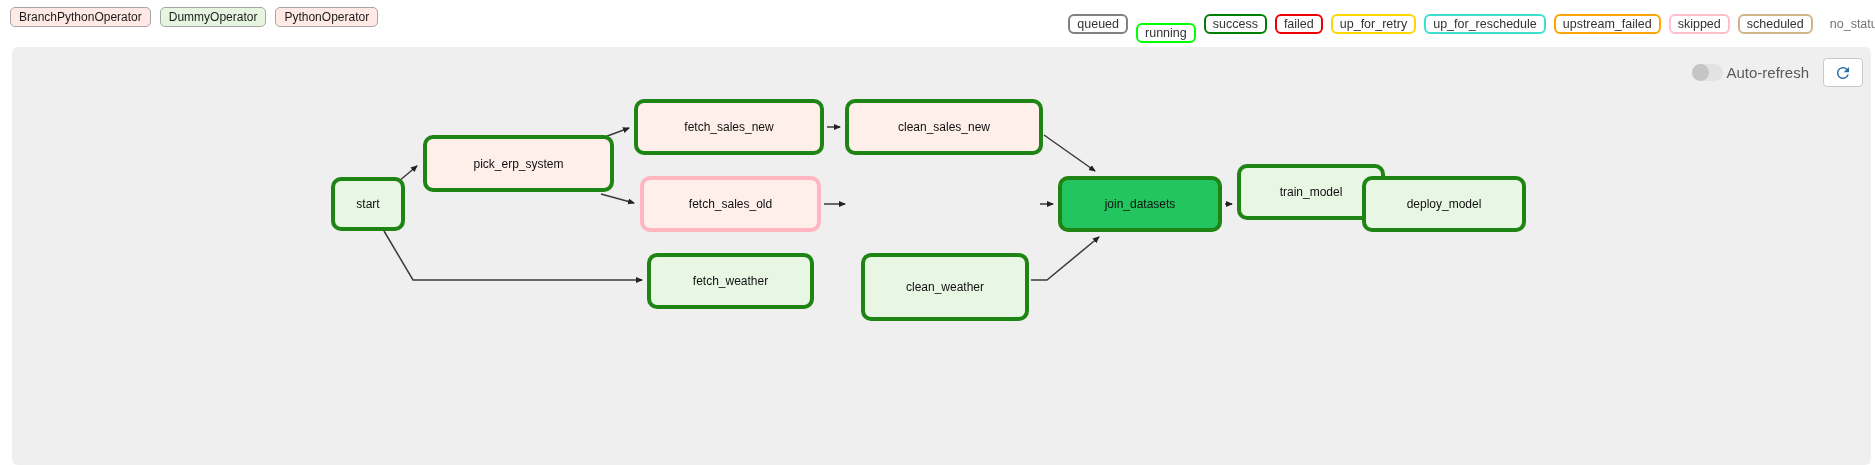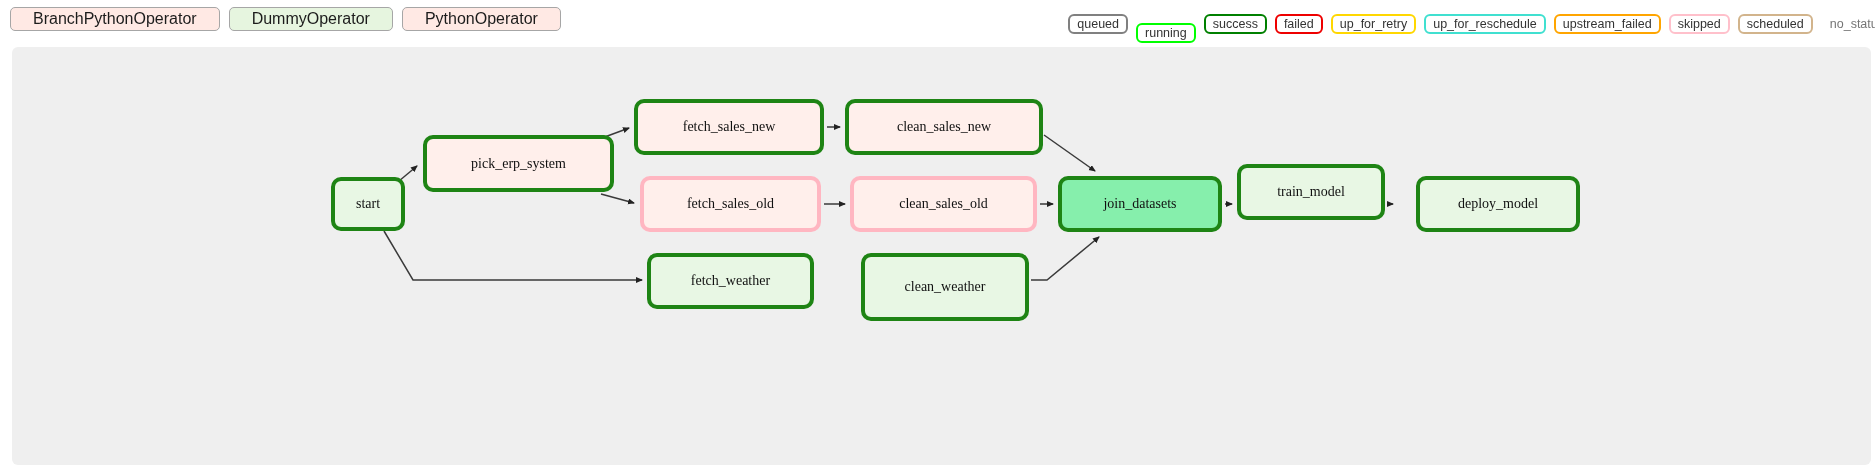"BranchPythonOperator" .op-badge { font-size: 16px -> 12px; padding: 2px 22px -> 2px 8px }
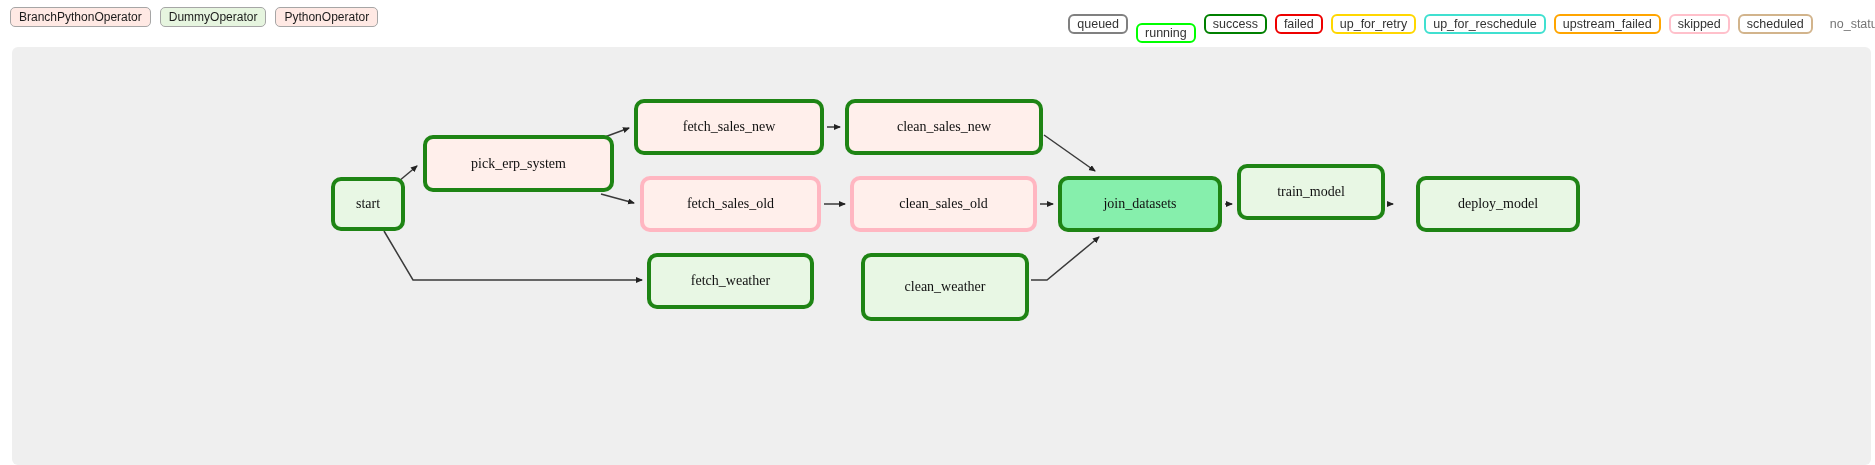"Auto-refresh" div.controls { html: none -> <div> <div> <div></div> </div> <span>Auto-refresh</span> <button> <span> <svg> <path></path> </svg> </span> </button> </div> }
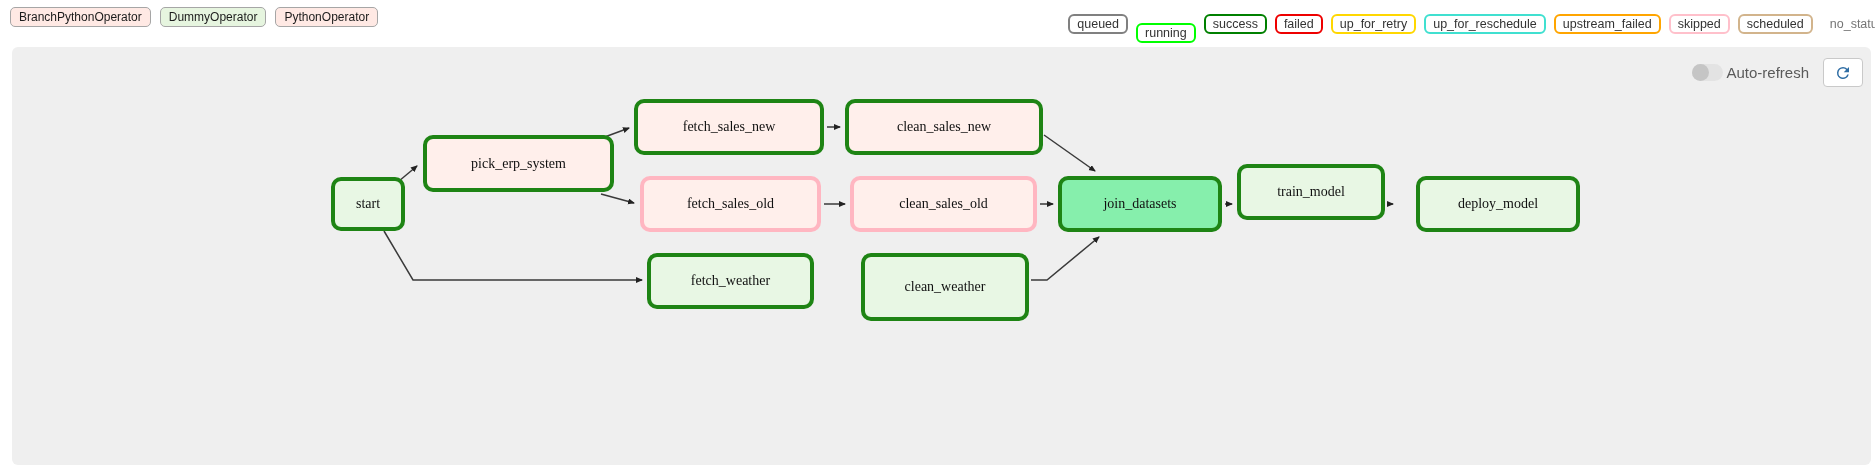"fetch_sales_new" .node { font-family: Liberation Serif, serif -> none; font-size: 14px -> 12px }
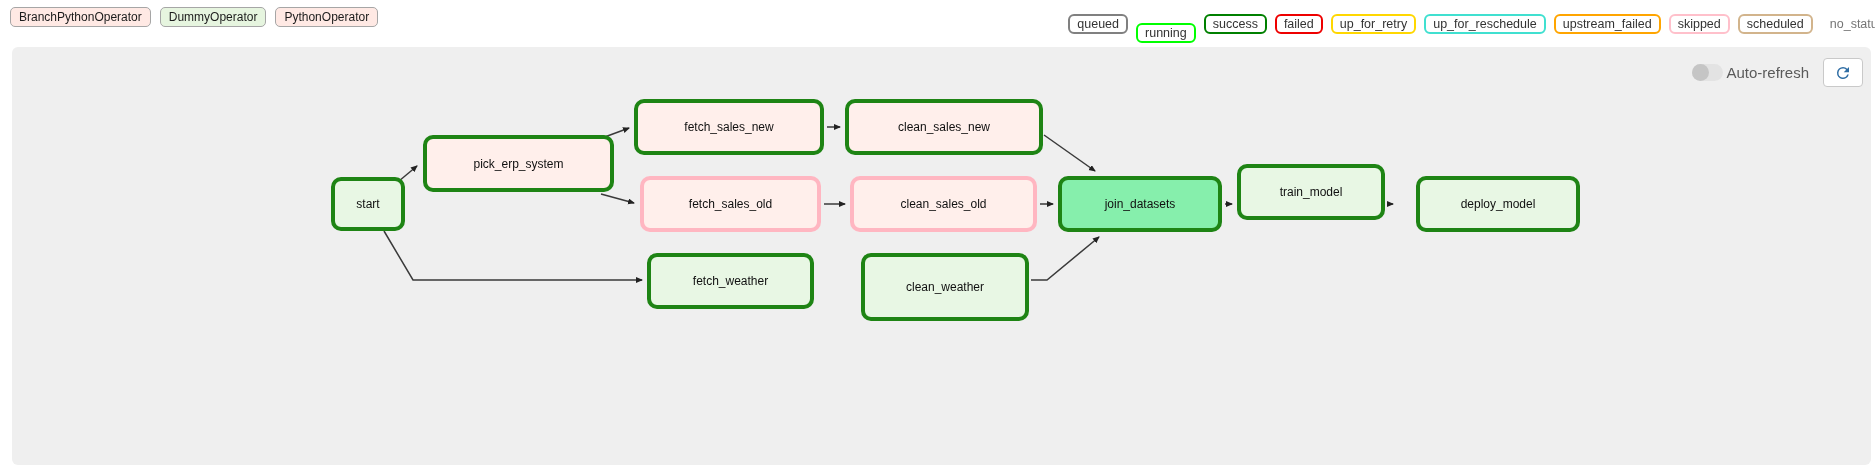"clean_sales_old" div.node { html: <div>clean_sales_old</div> -> none }
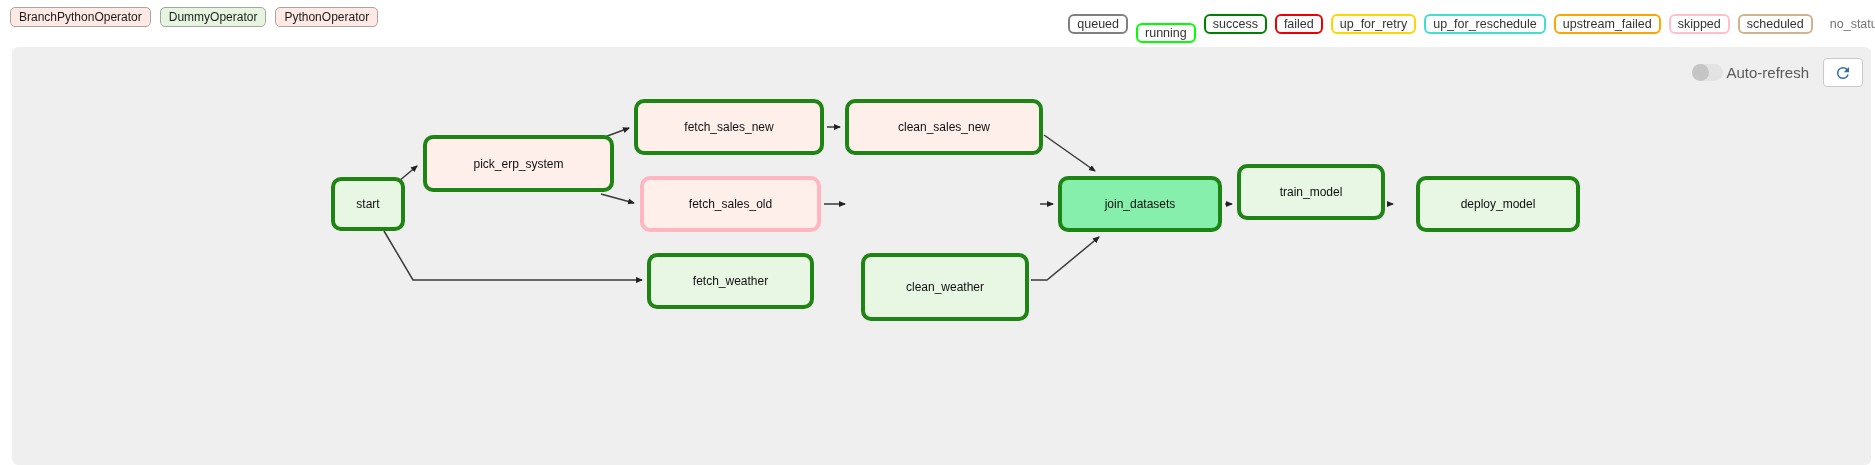"join_datasets" div.node { background: #86efac -> #22c55e }
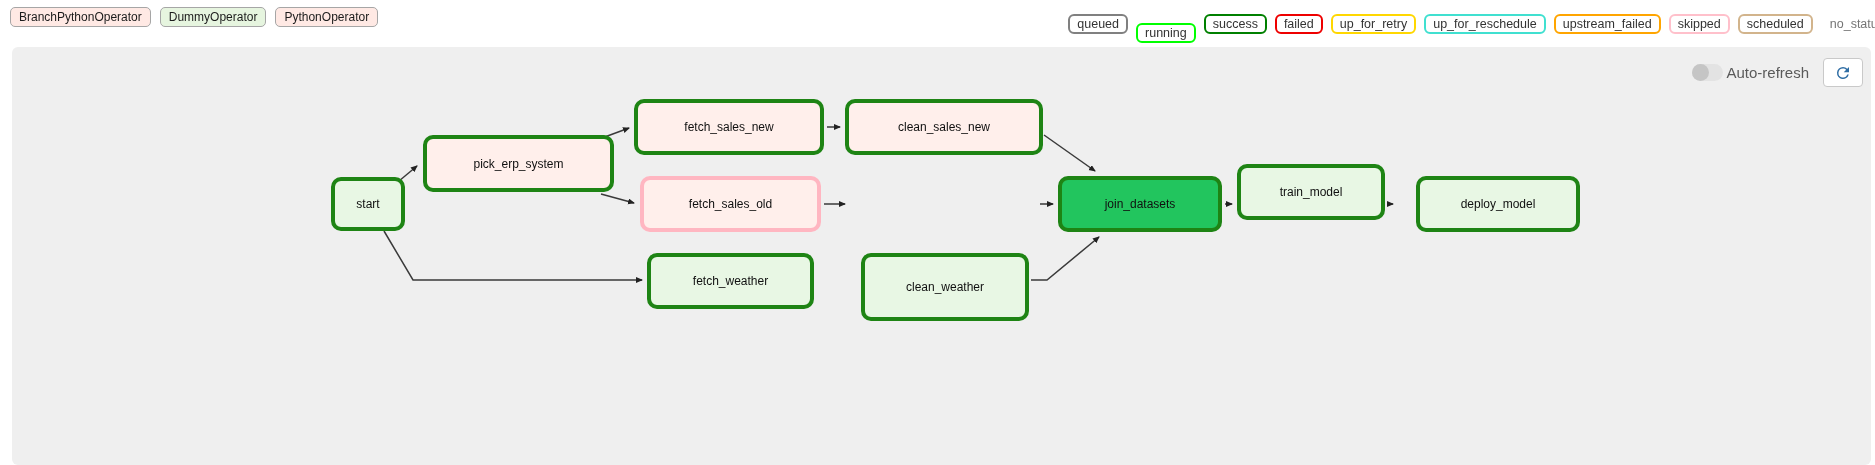"deploy_model" div.node { left: 1404px -> 1350px }
